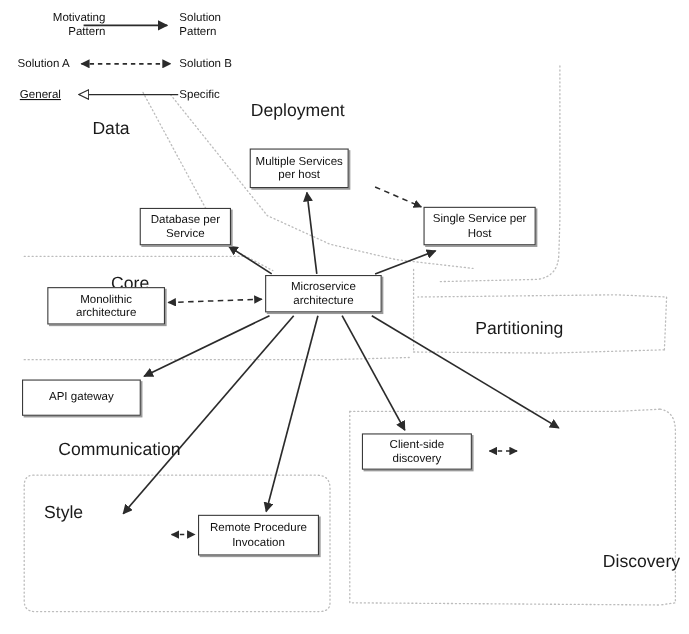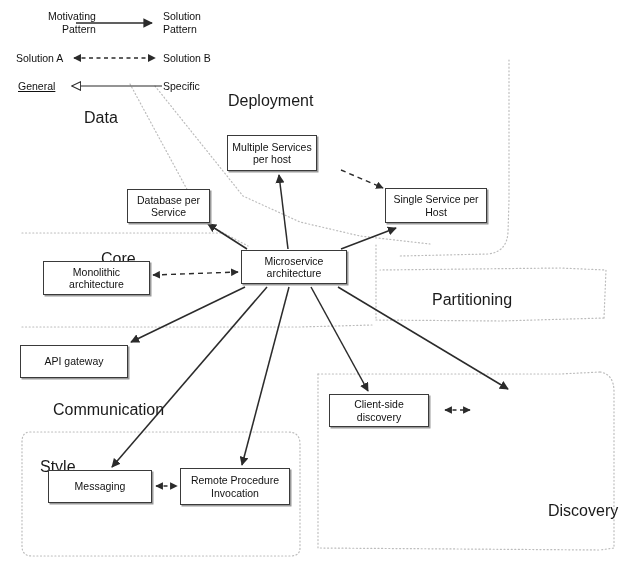"Messaging" div.node { html: <div>Messaging</div> -> none }
